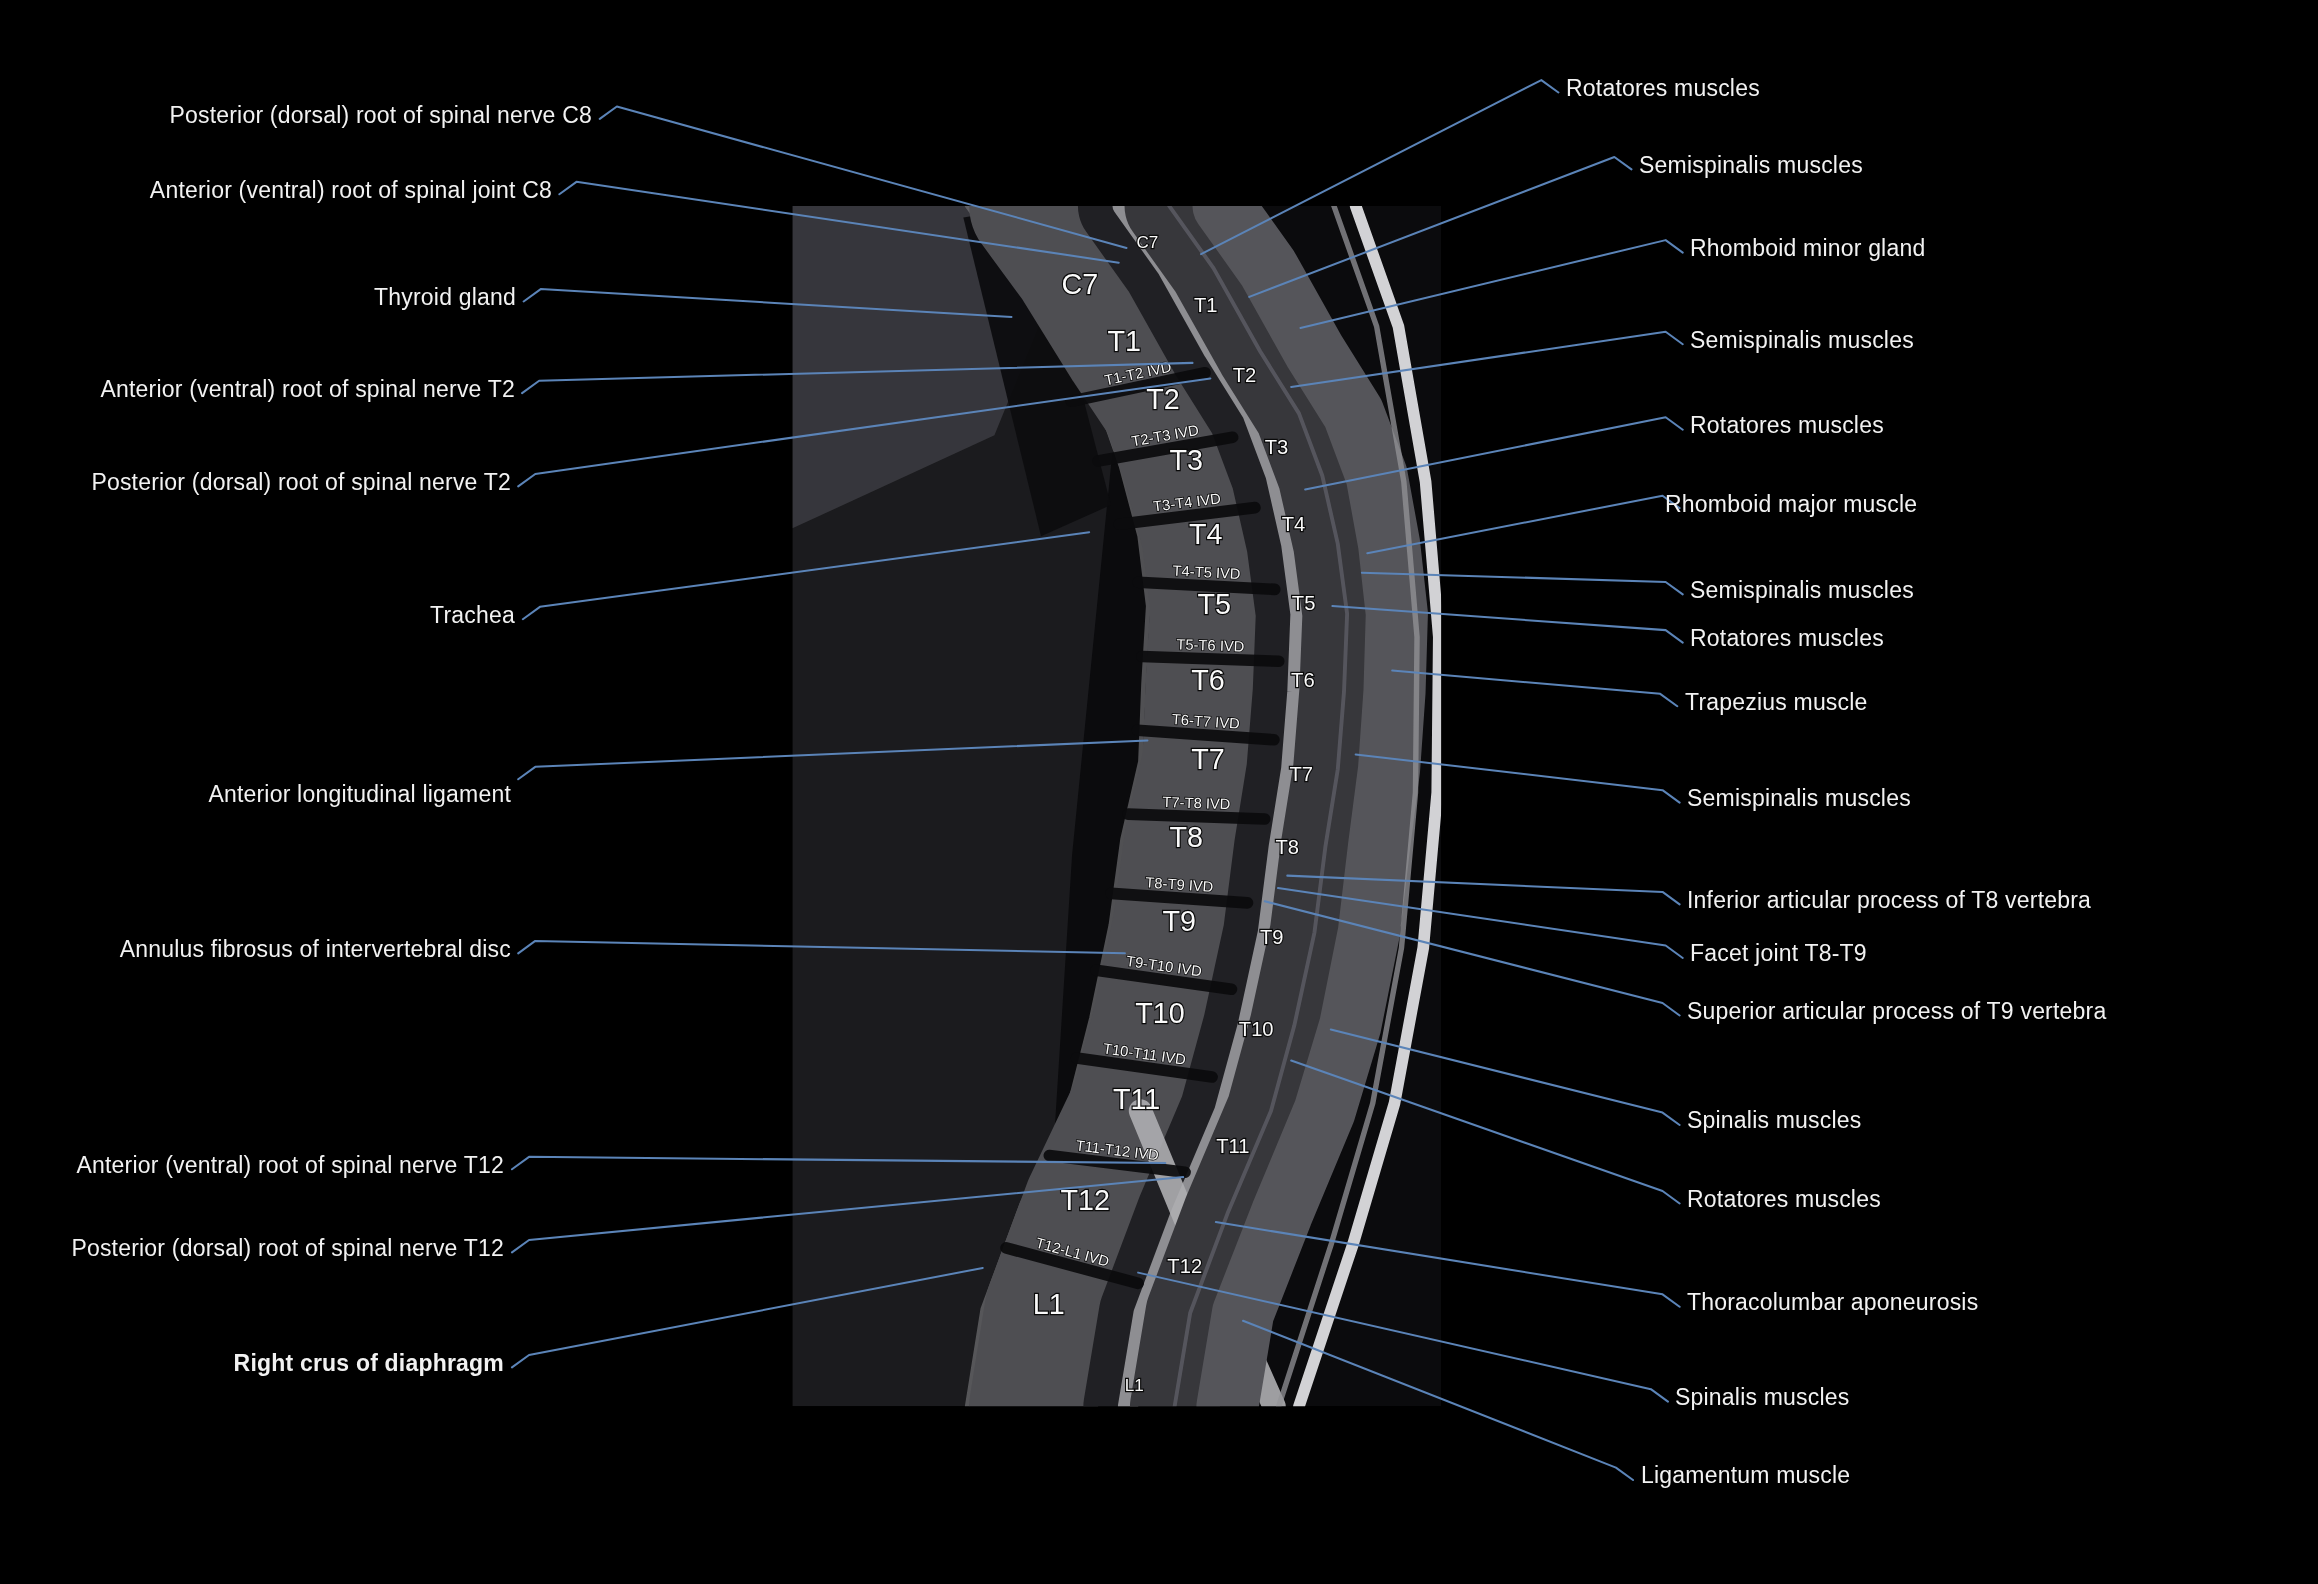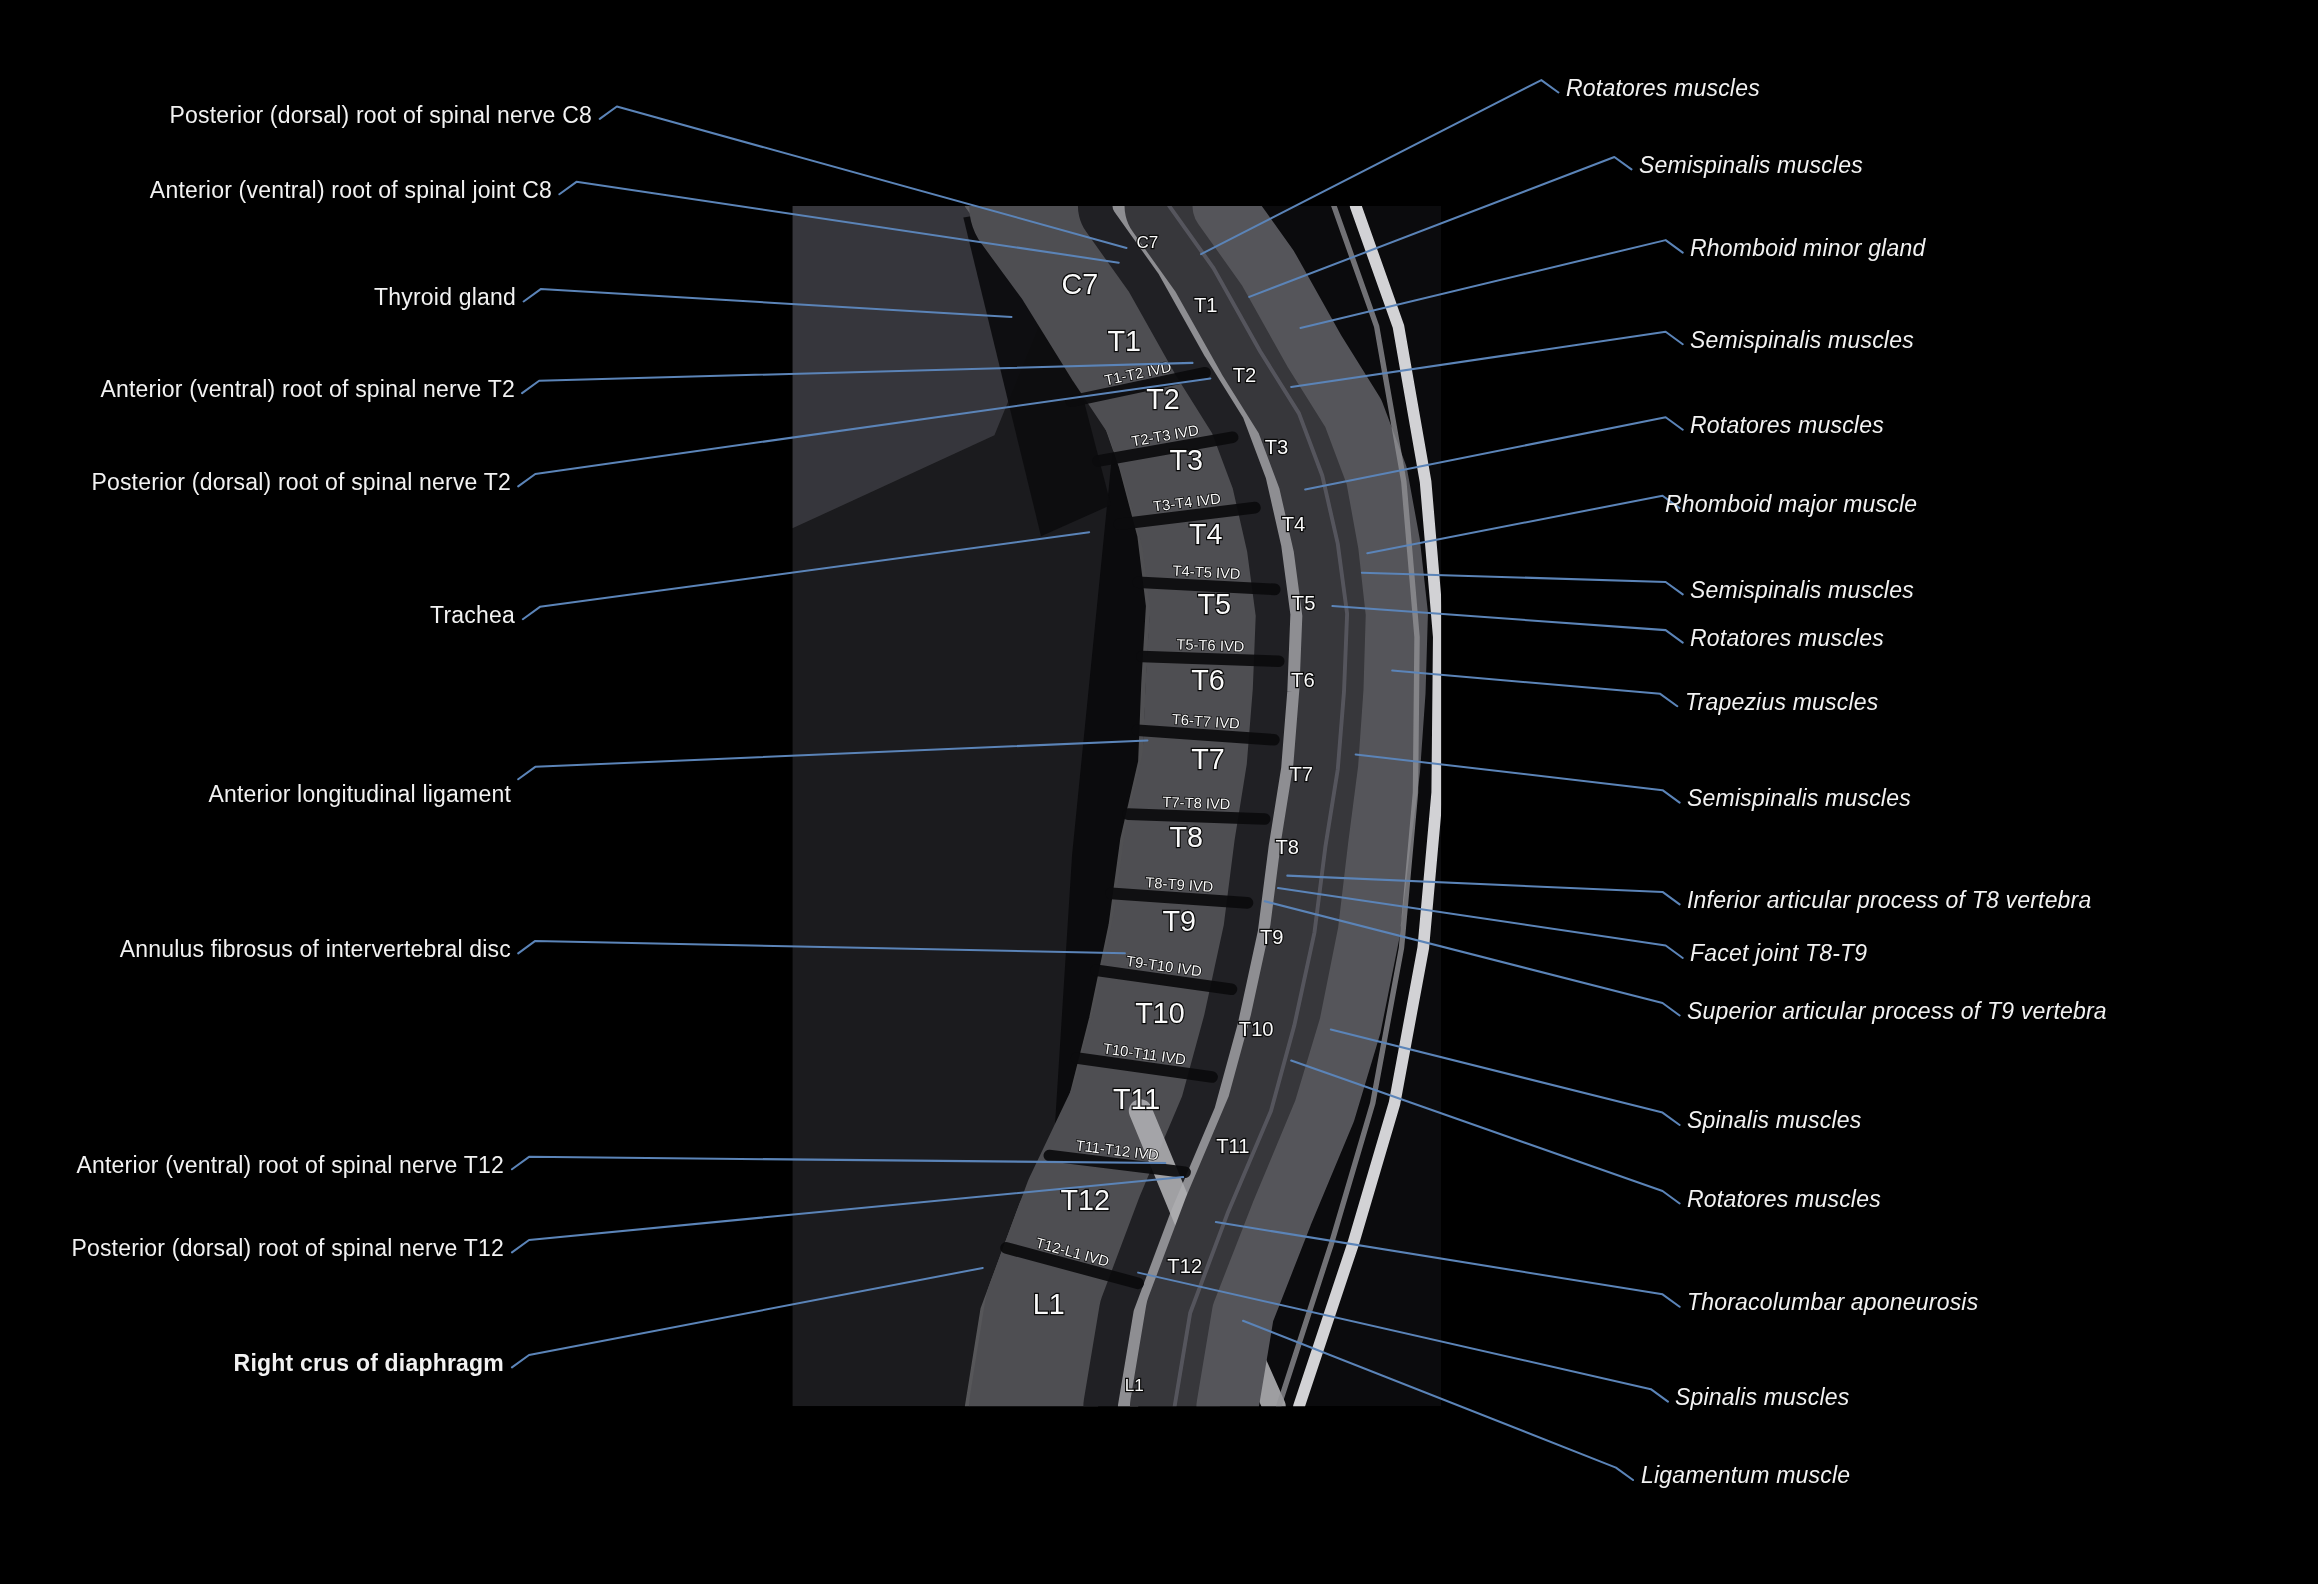"Rotatores muscles" .ann-right { font-style: italic -> none }
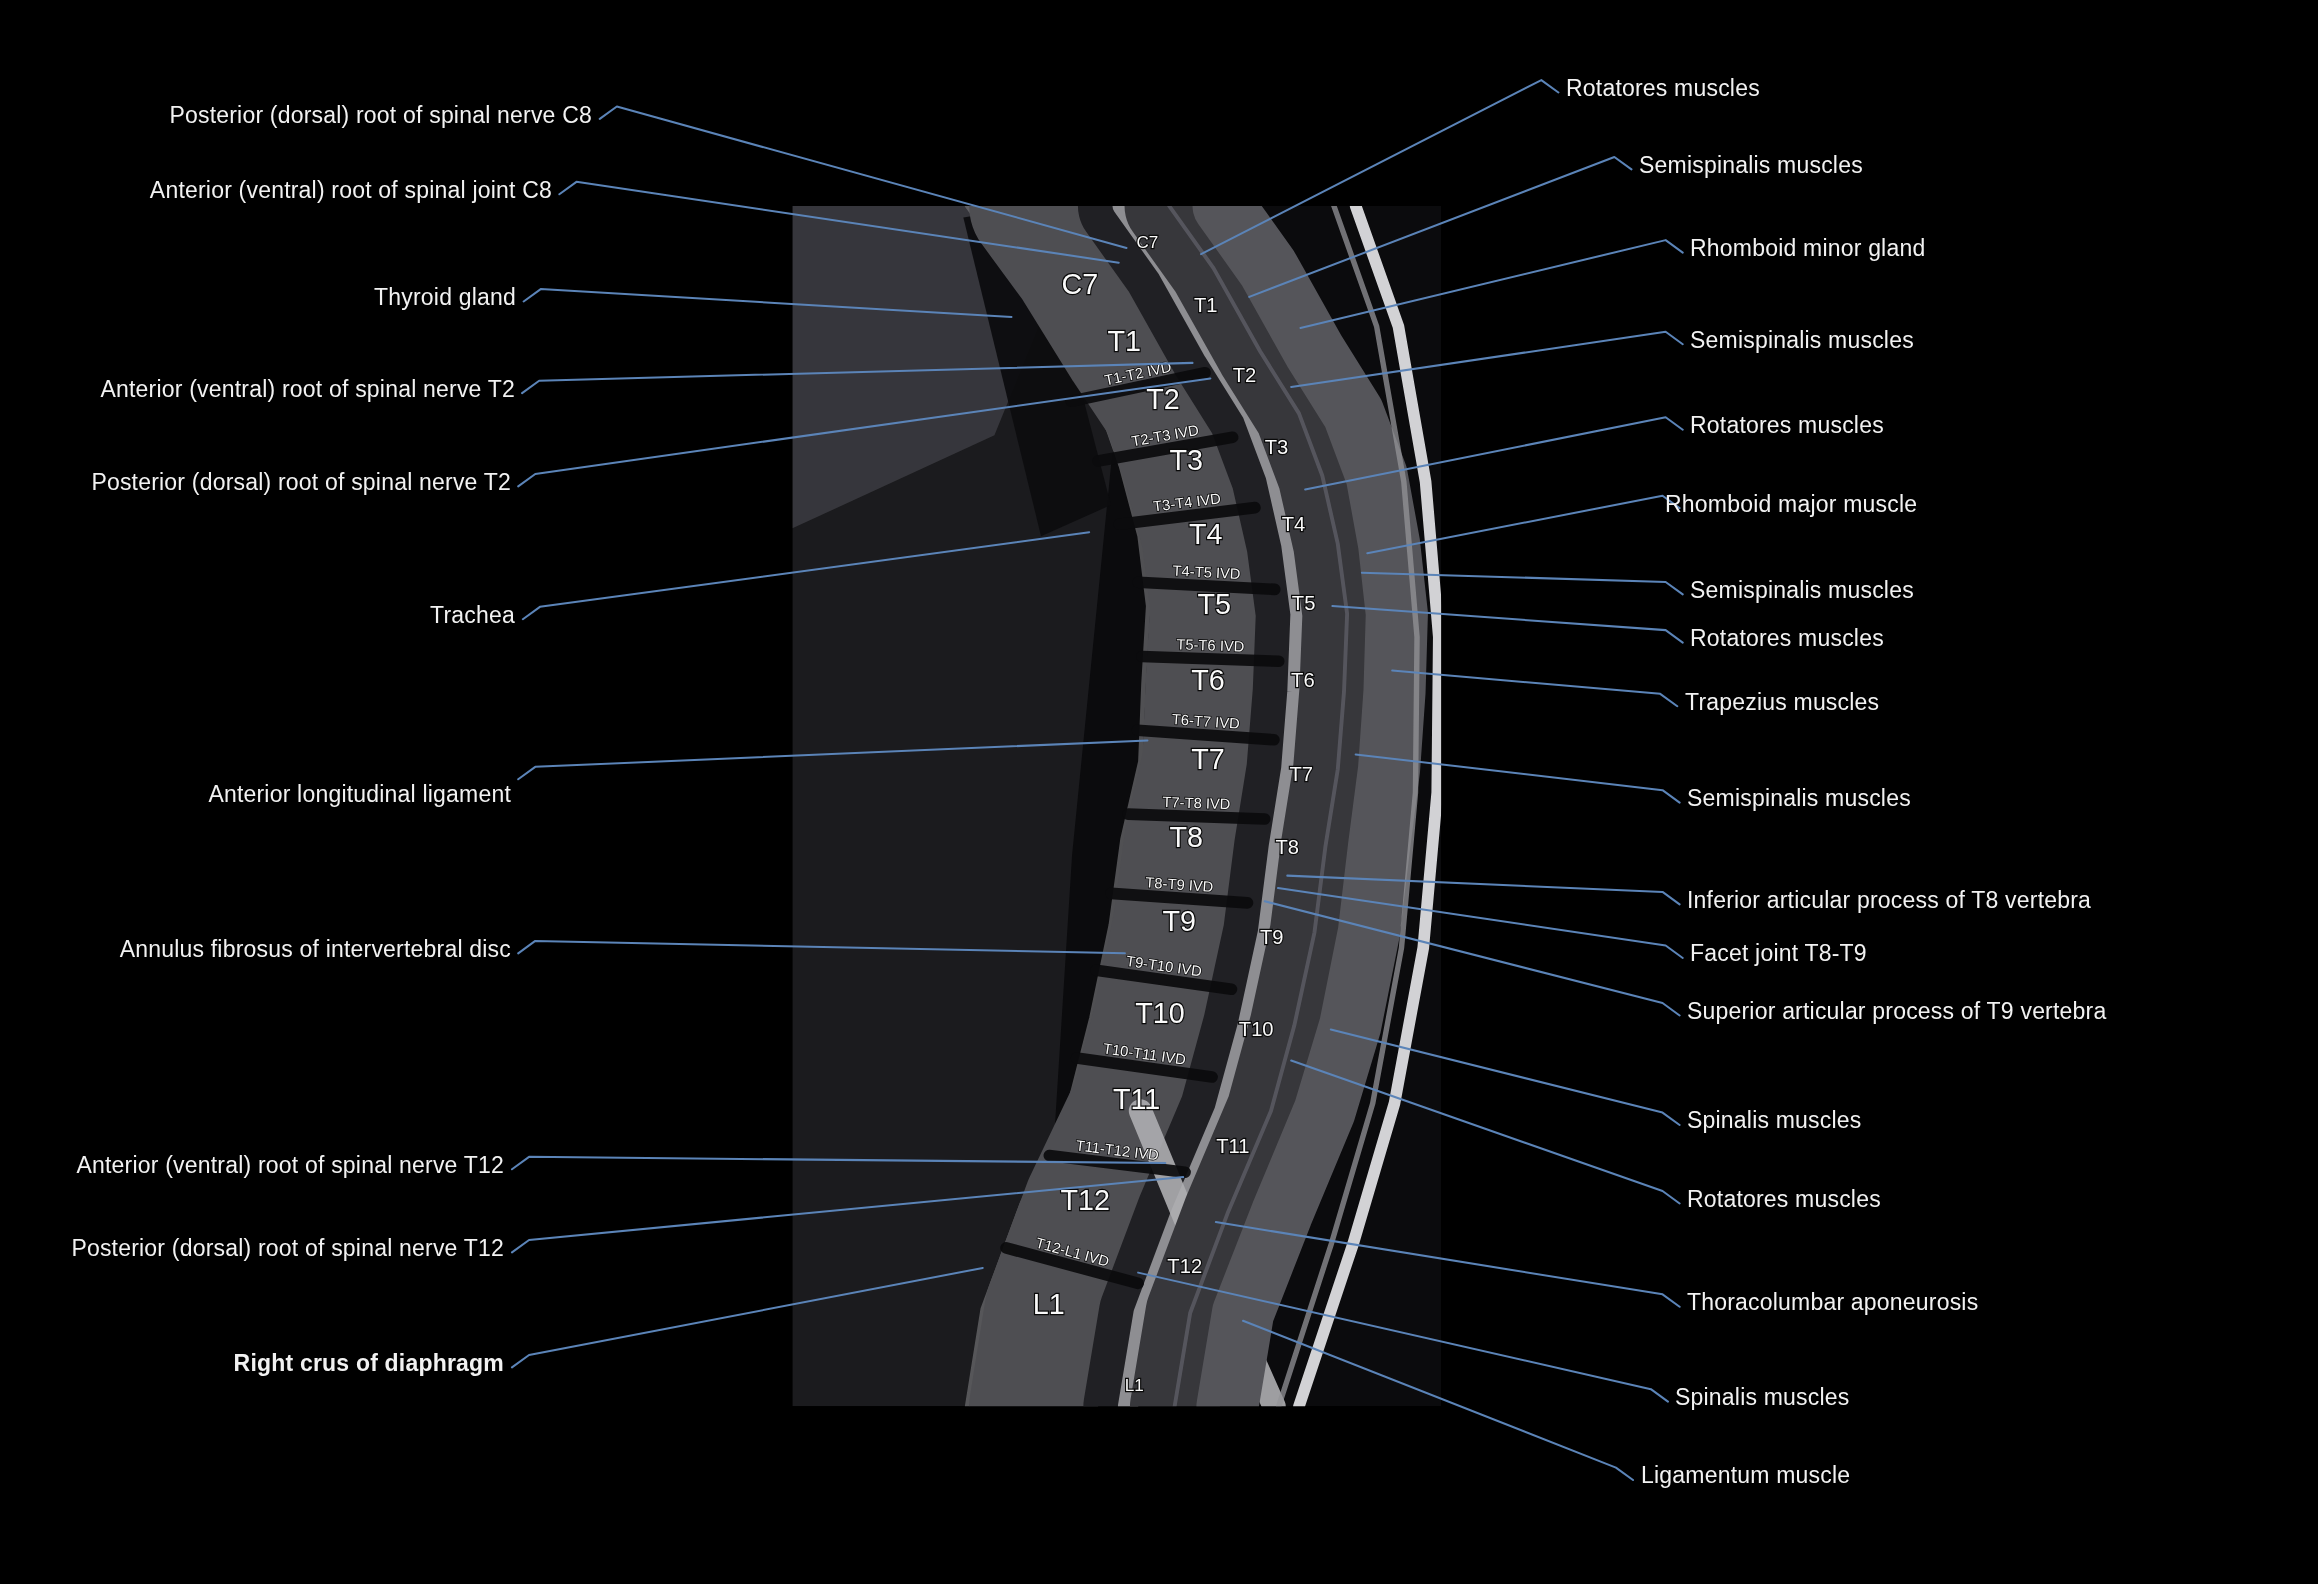"Trapezius muscles" div.ann-label { text: muscles -> muscle }
